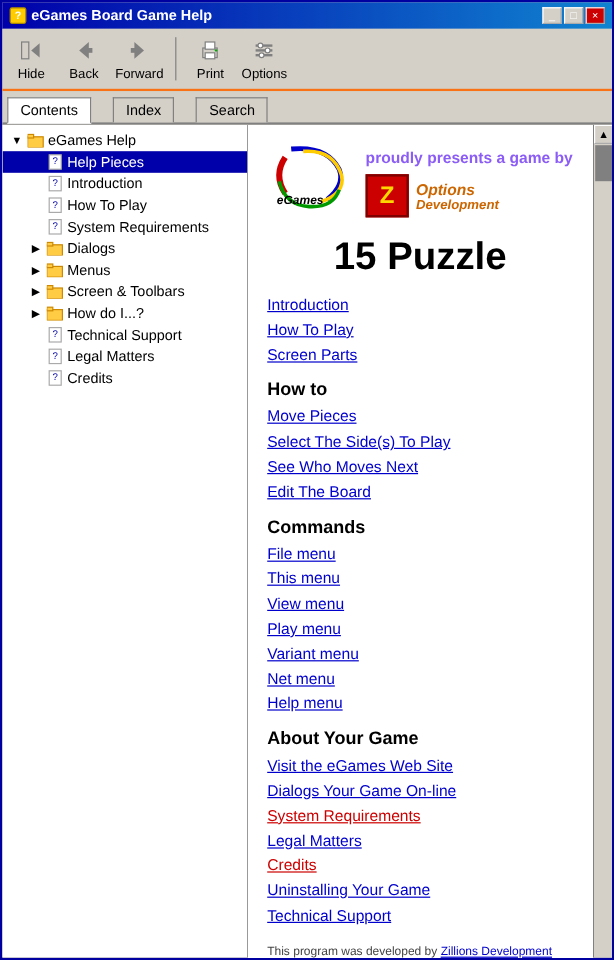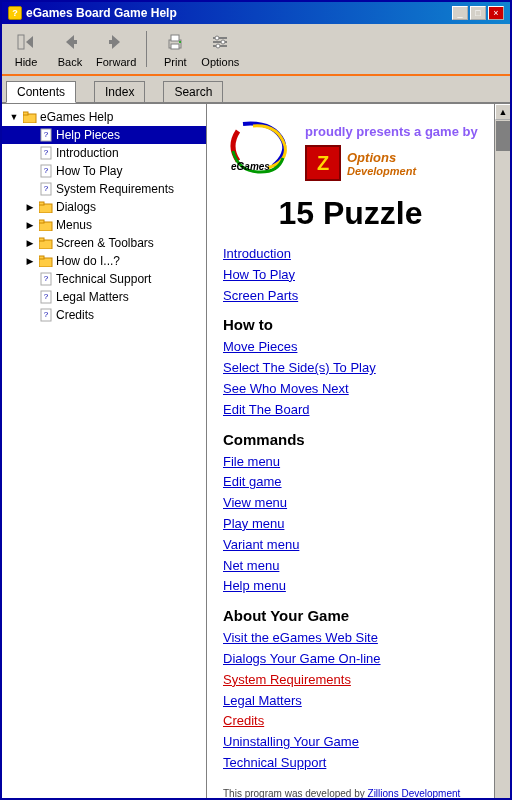"Edit game" a { text: Edit game -> This menu }
